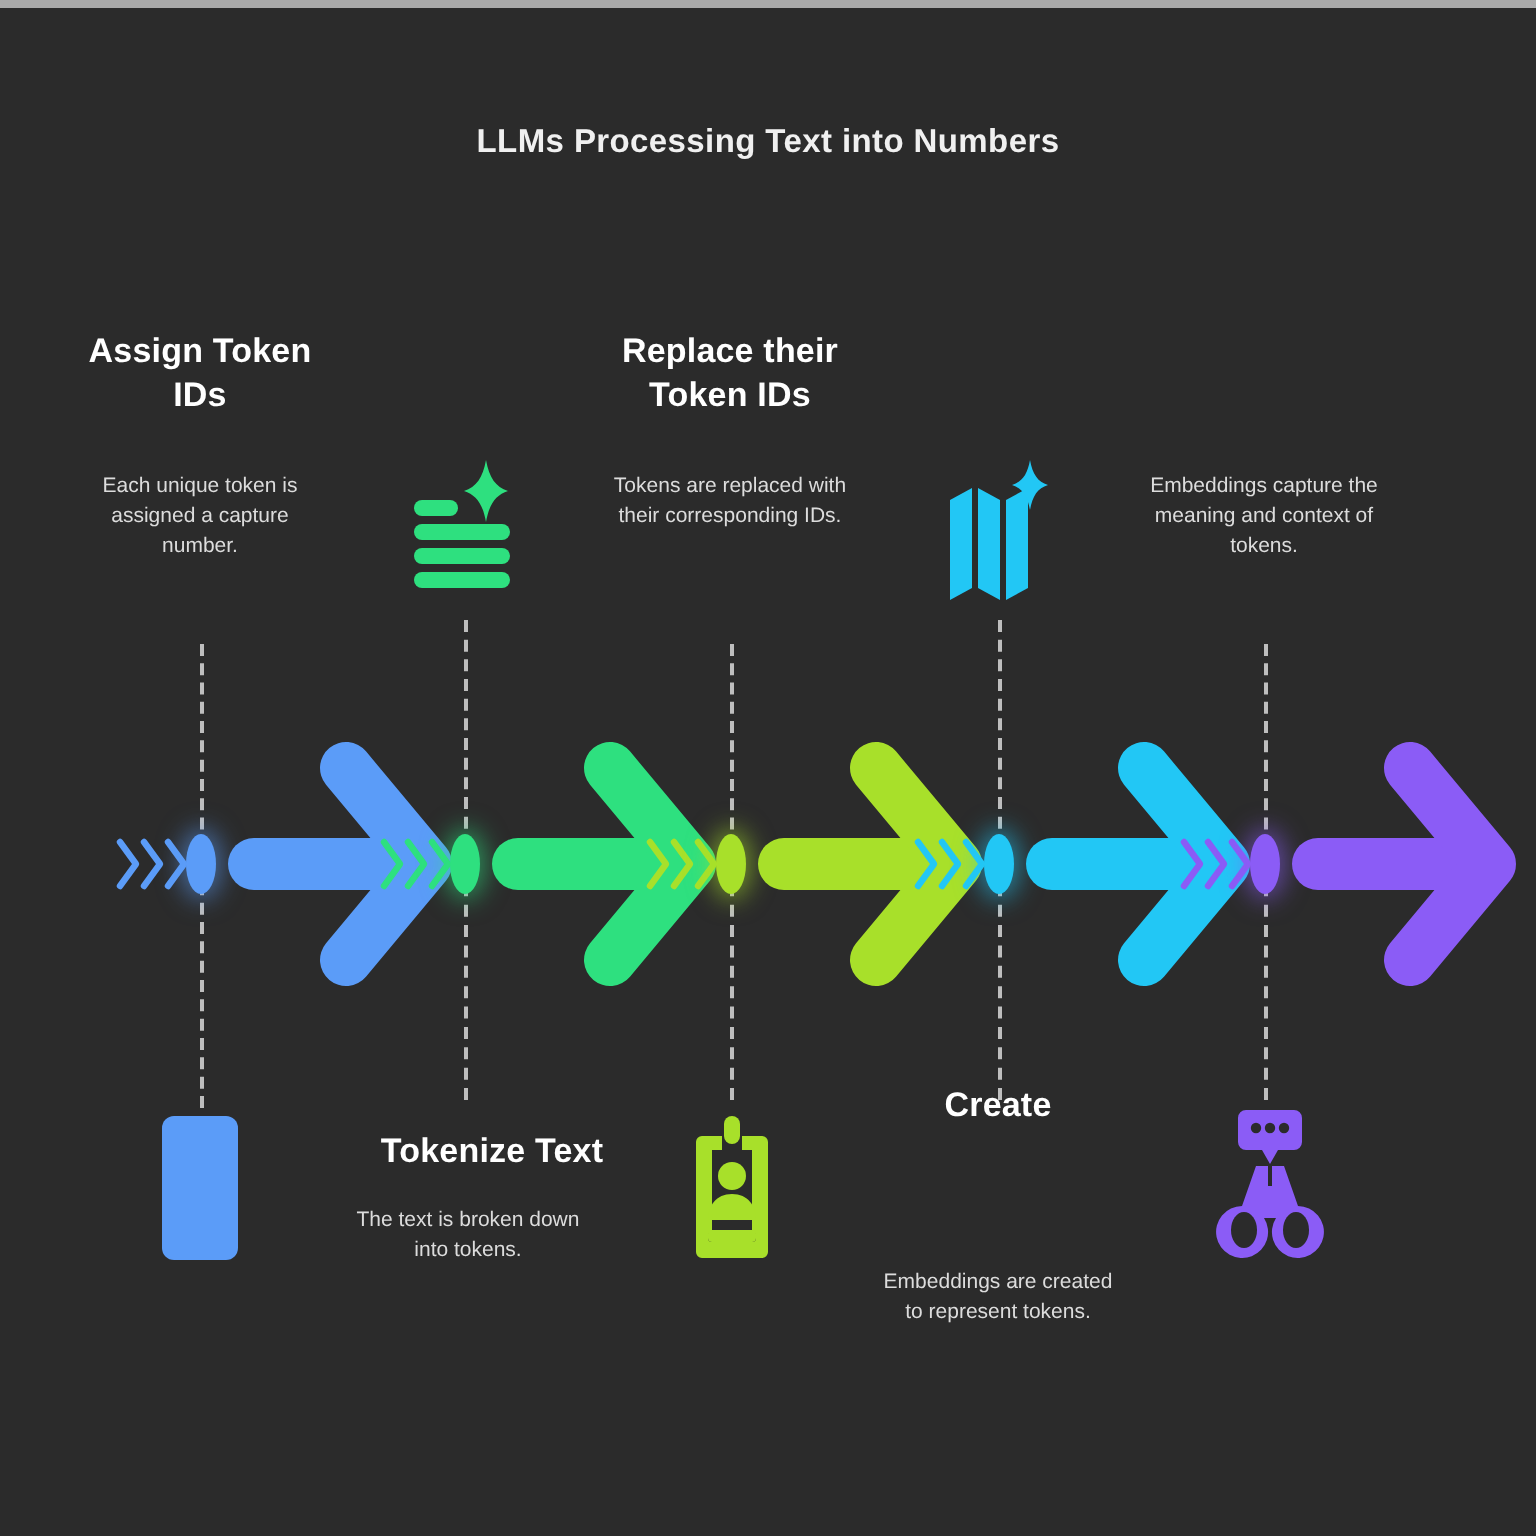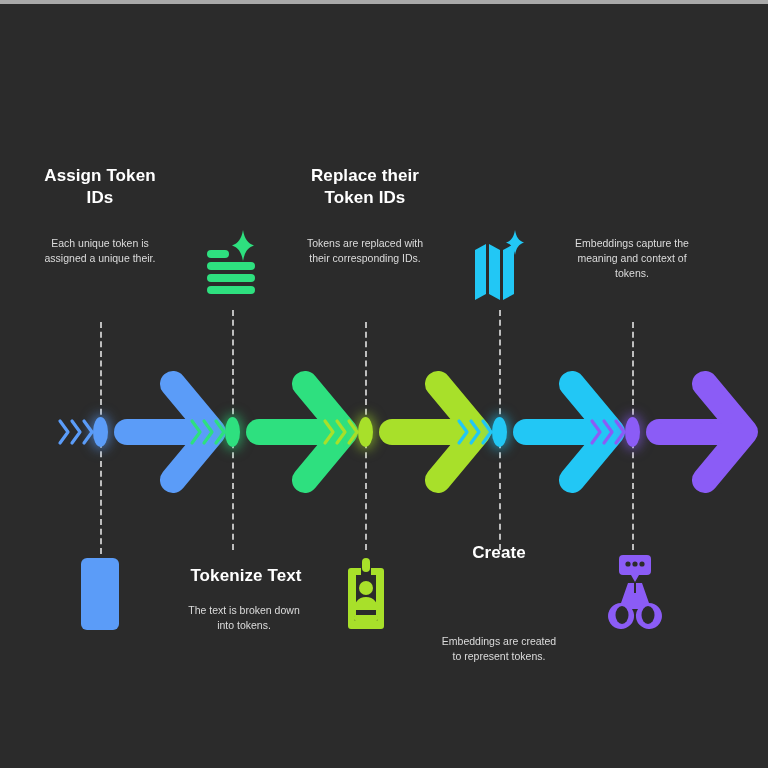"LLMs Processing Text into Numbers" div { html: none -> <div>LLMs Processing Text into Numbers</div> }
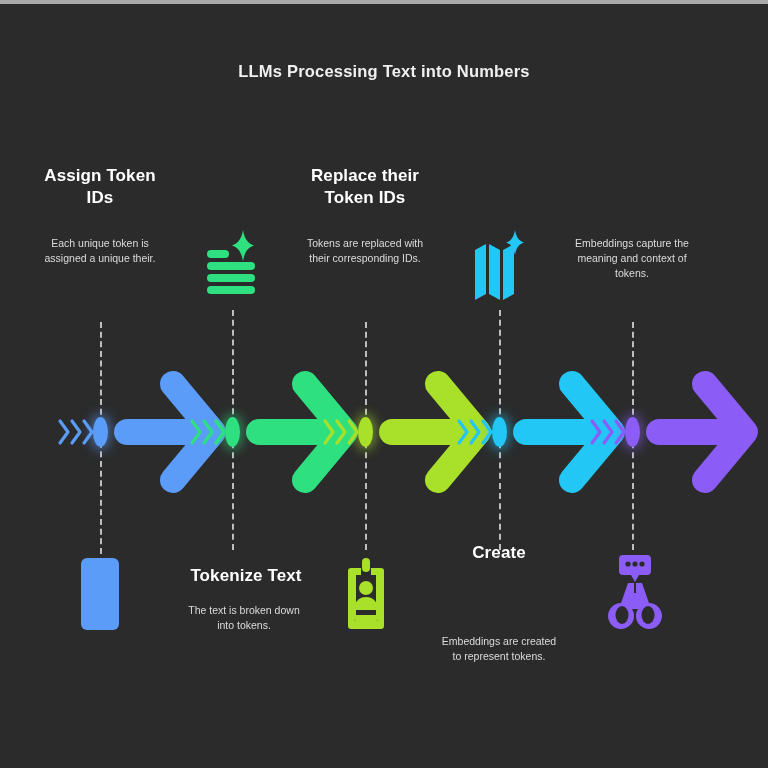"Each unique token is assigned" div.stage-desc { text: unique their -> capture number }
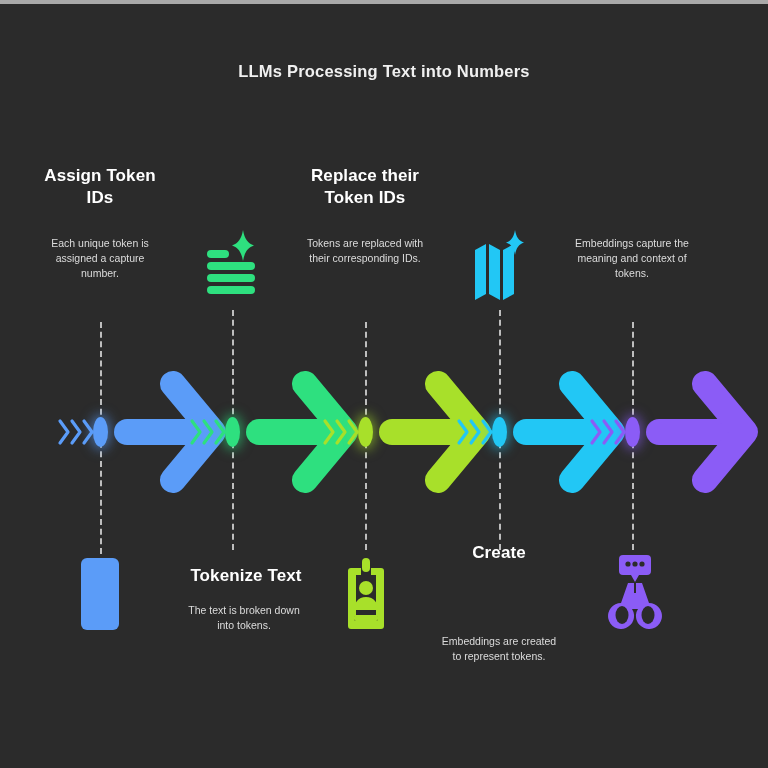"The text is broken down" div.stage-desc { left: 184px -> 174px }
